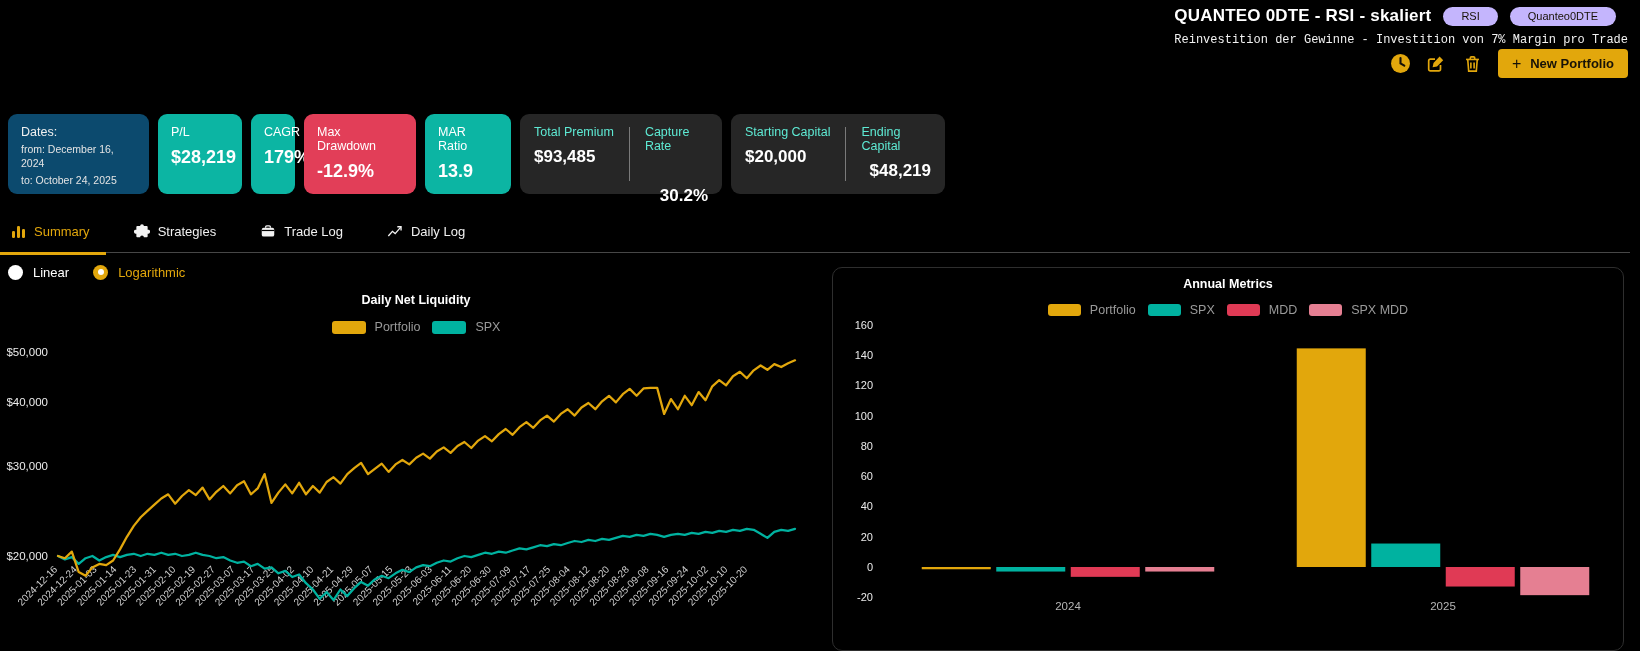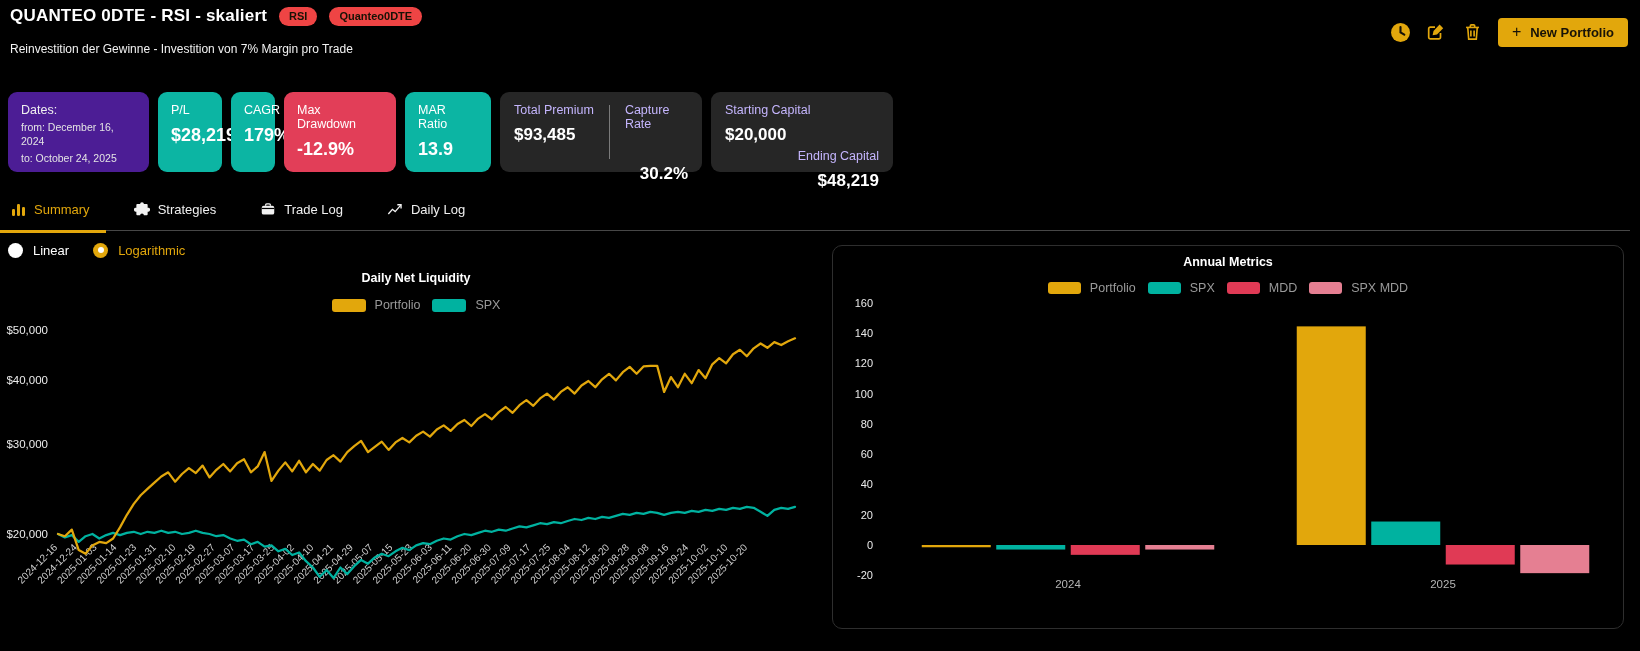"QUANTEO 0DTE - RSI -" .header { align-items: center -> flex-end; flex-direction: none -> column }
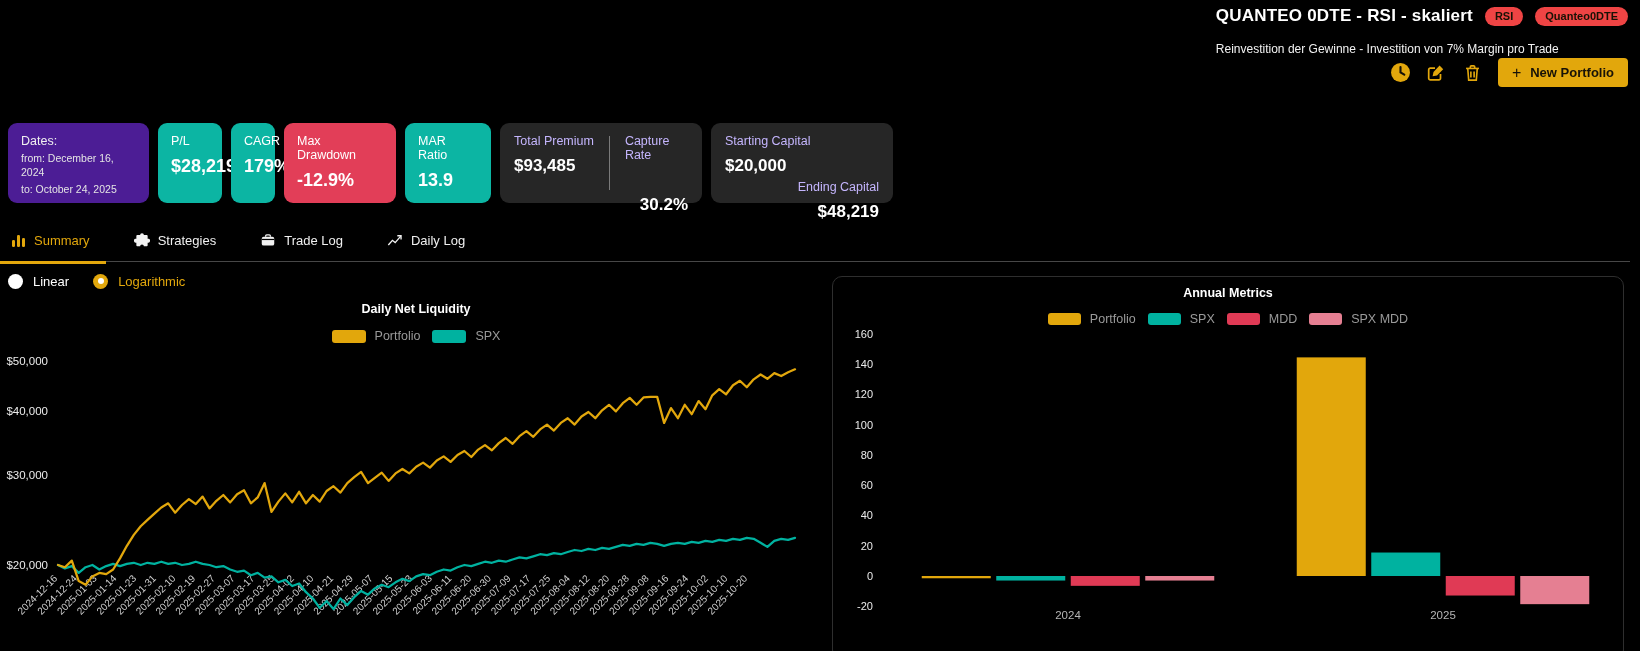"RSI" .badge { background: #ef4444 -> #c4b5fd; font-weight: 700 -> 400; padding: 3px 10px -> 3px 18px }
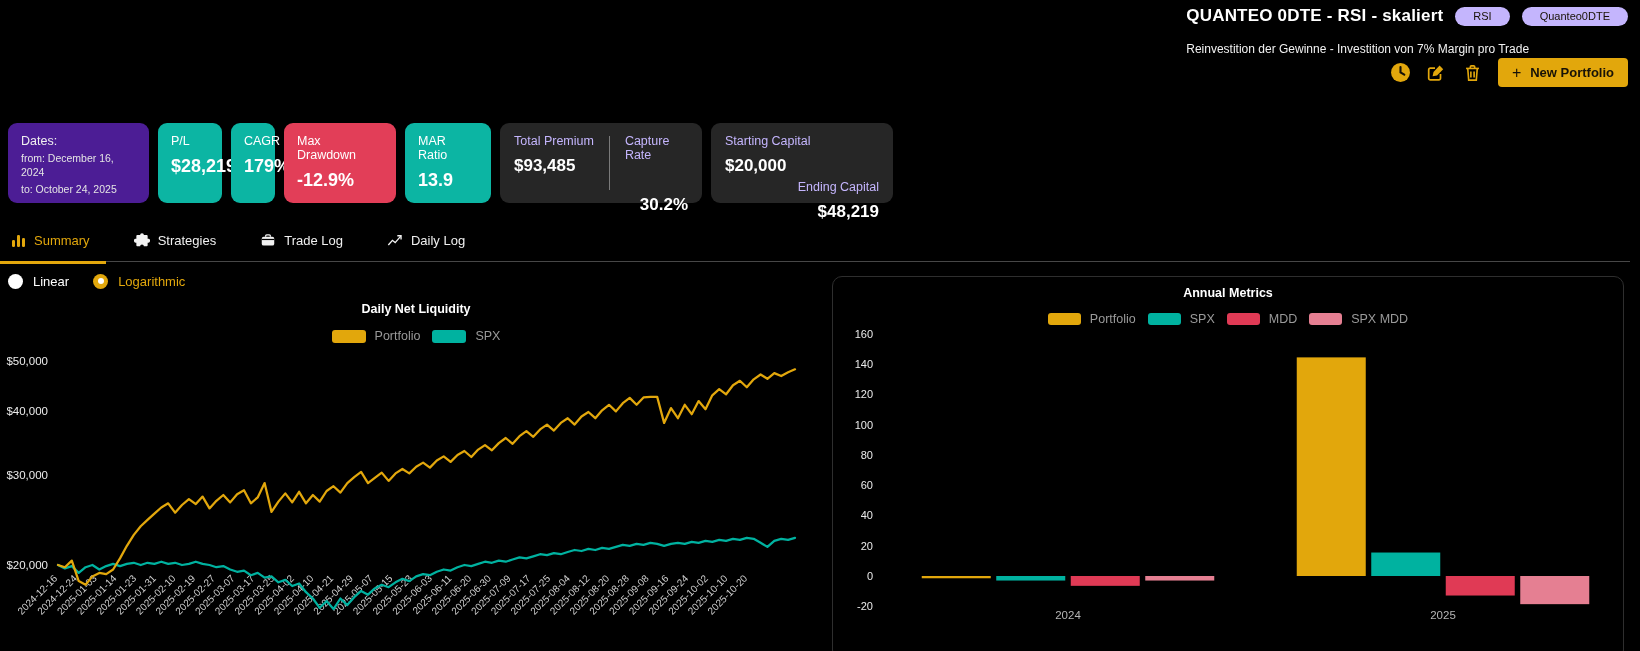"Reinvestition der Gewinne - Investition" .subtitle { font-family: none -> Liberation Mono, monospace; margin-top: 16px -> 7px }
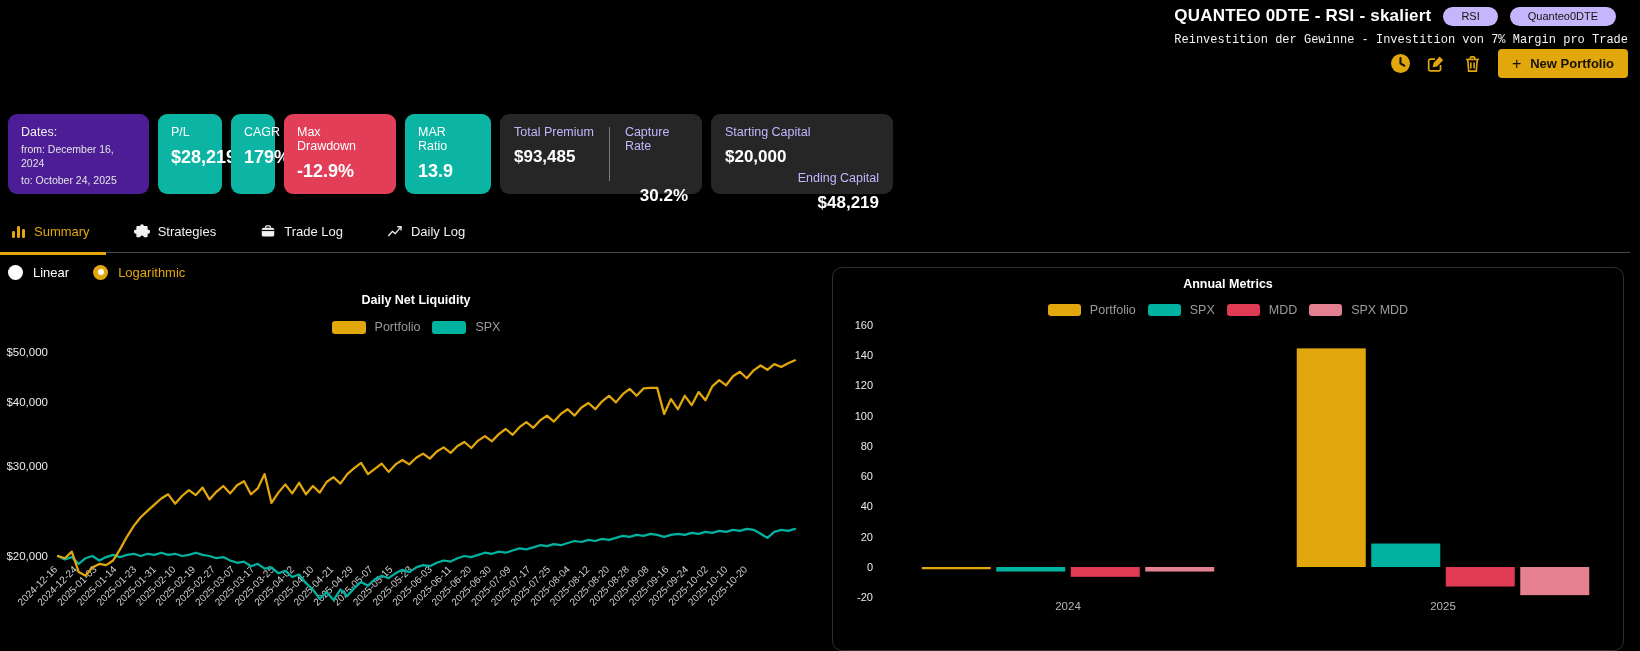"Dates:" .card-dates { background: #4c1d95 -> #0c4a6e }
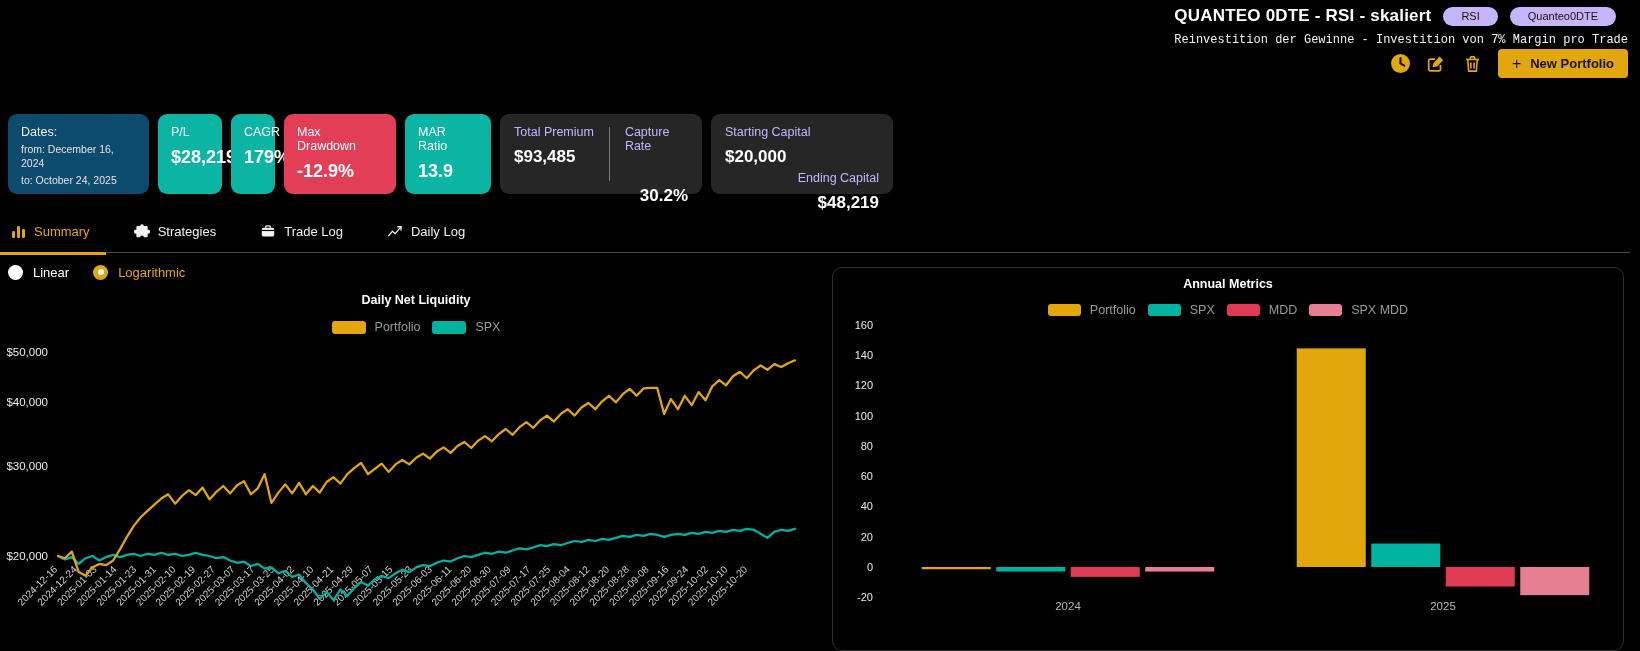"P/L" .w-pl { width: 64px -> 84px }
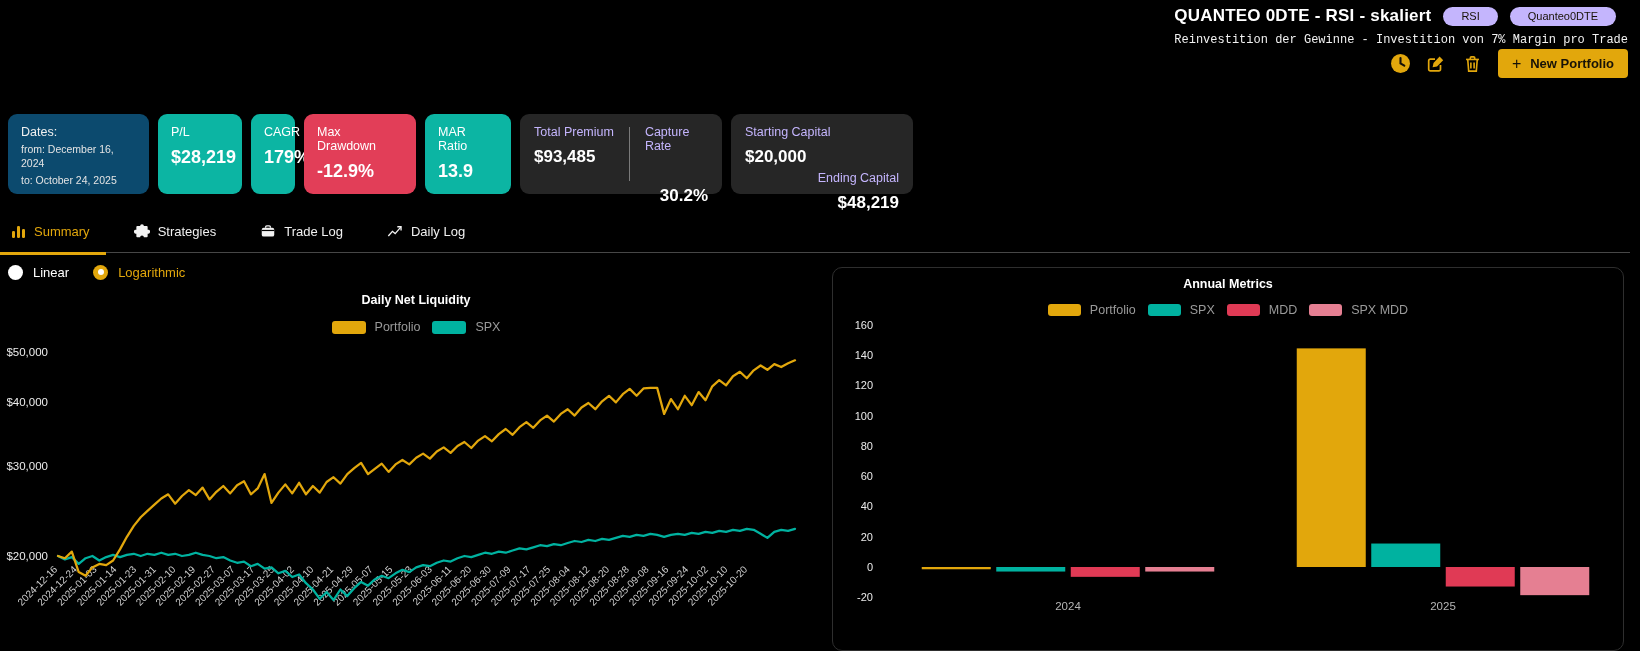"Total Premium" .card-pair .col .lbl { color: #c4b5fd -> #5eead4 }
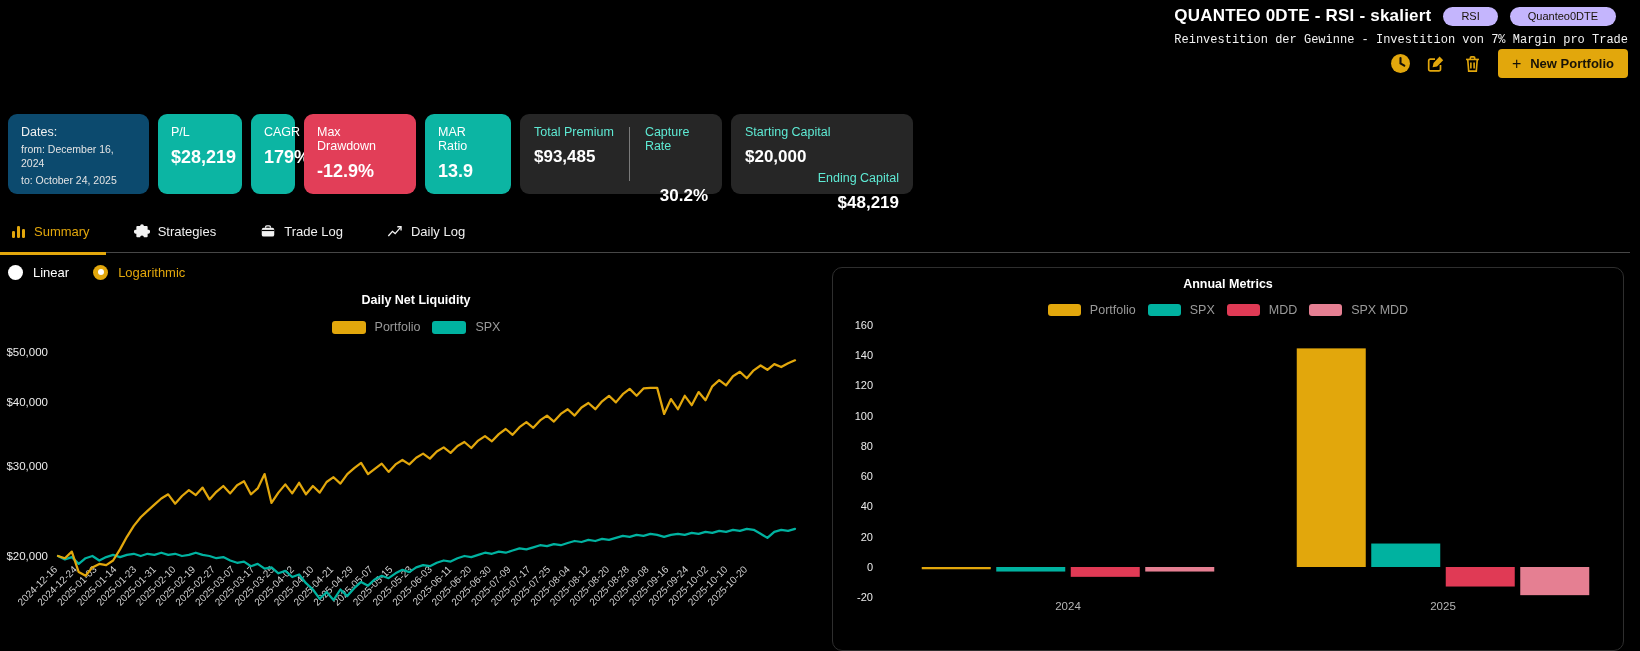"Starting Capital" .w-cap { flex-direction: column -> none; width: 182px -> 214px }
